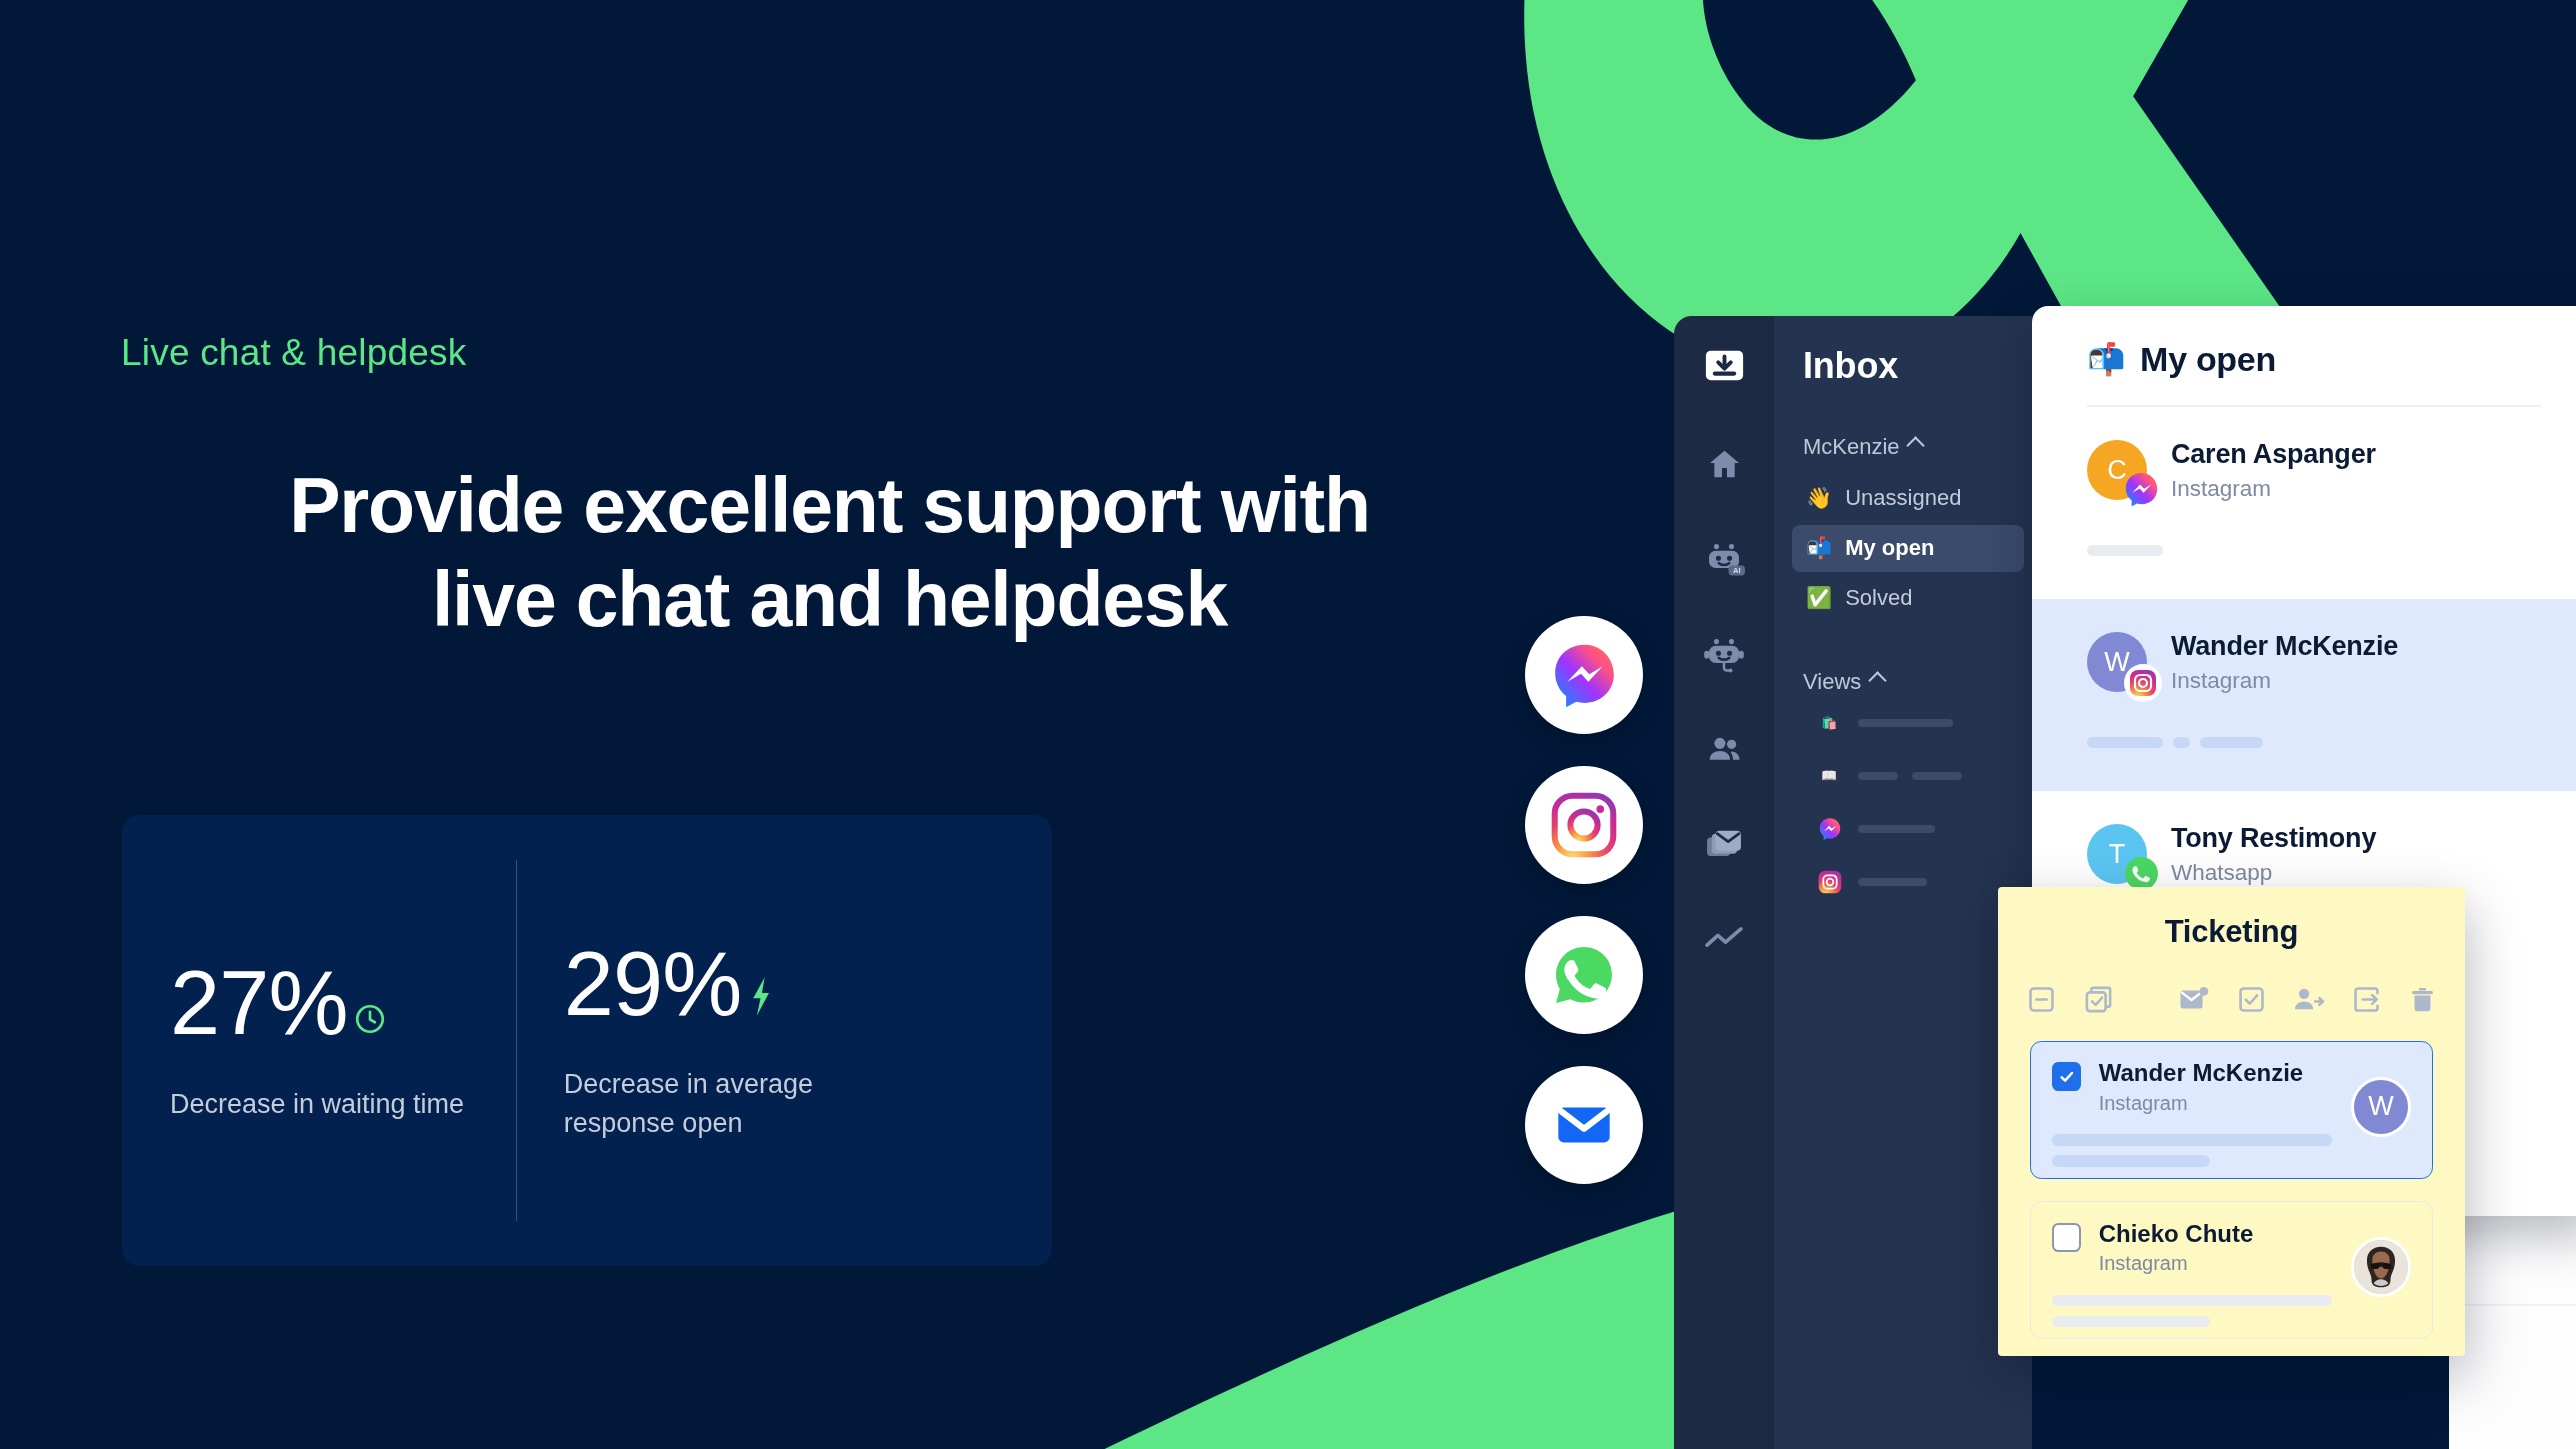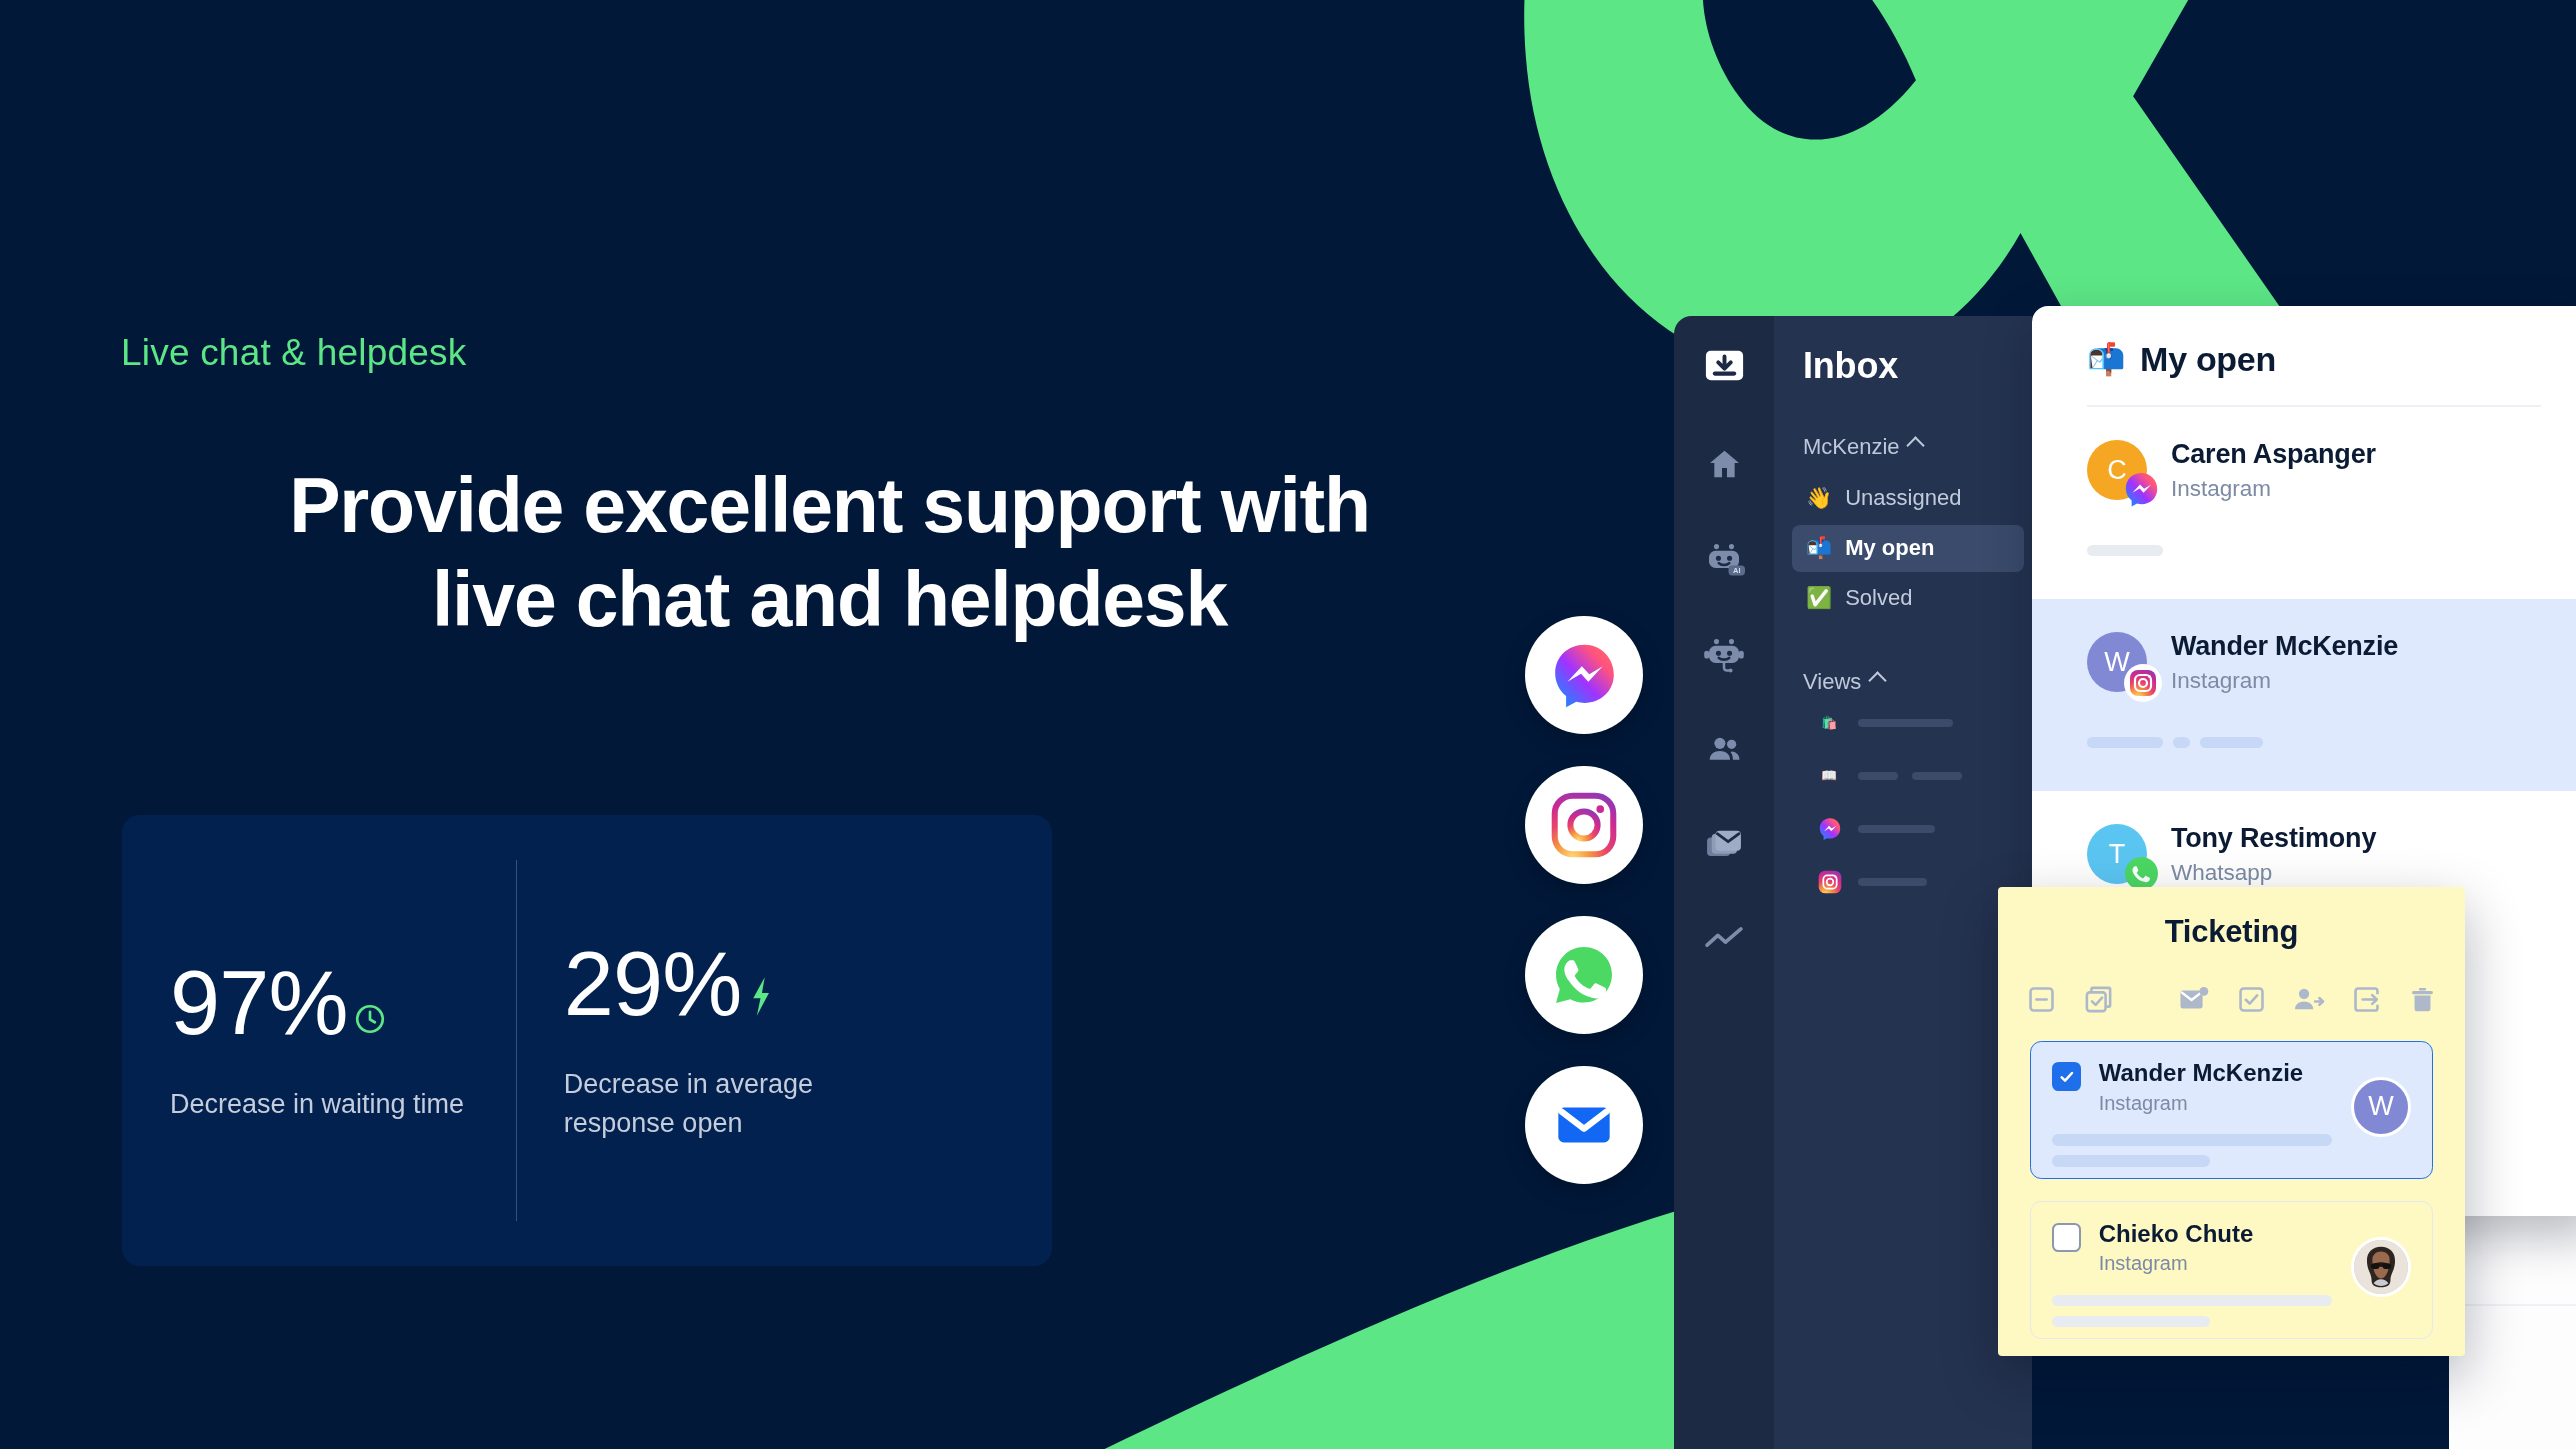"97%" span { text: 97% -> 27% }
